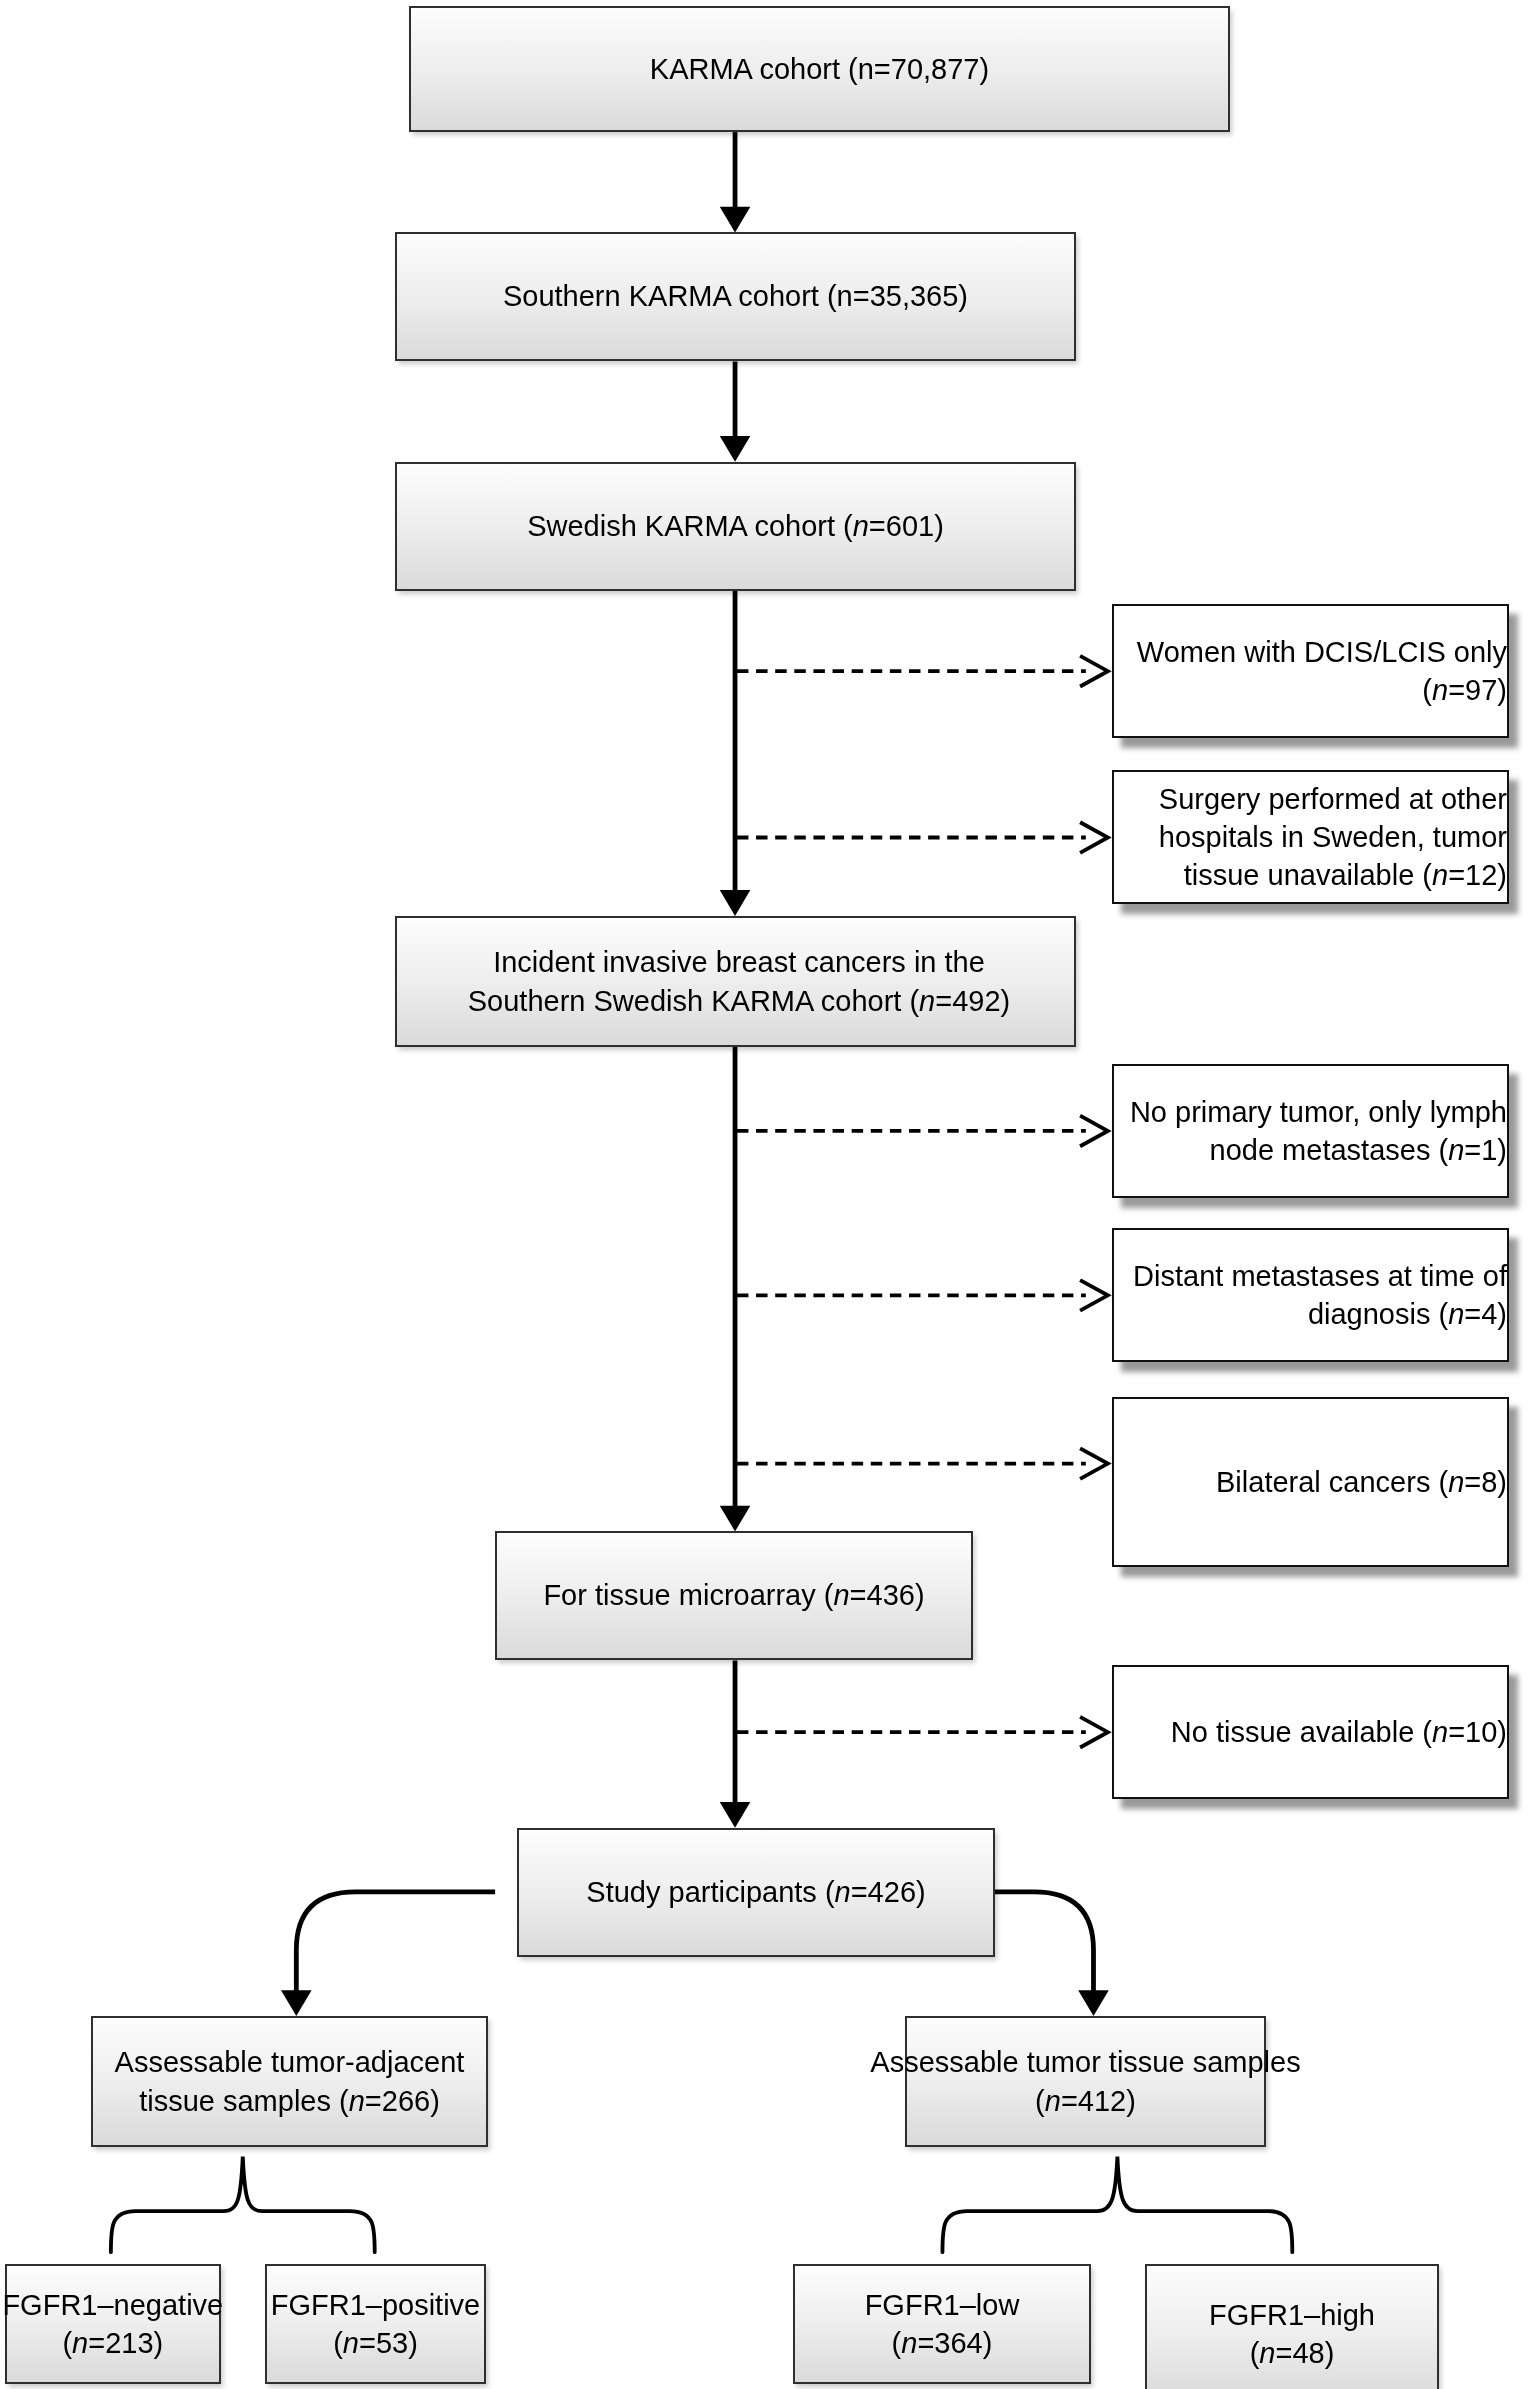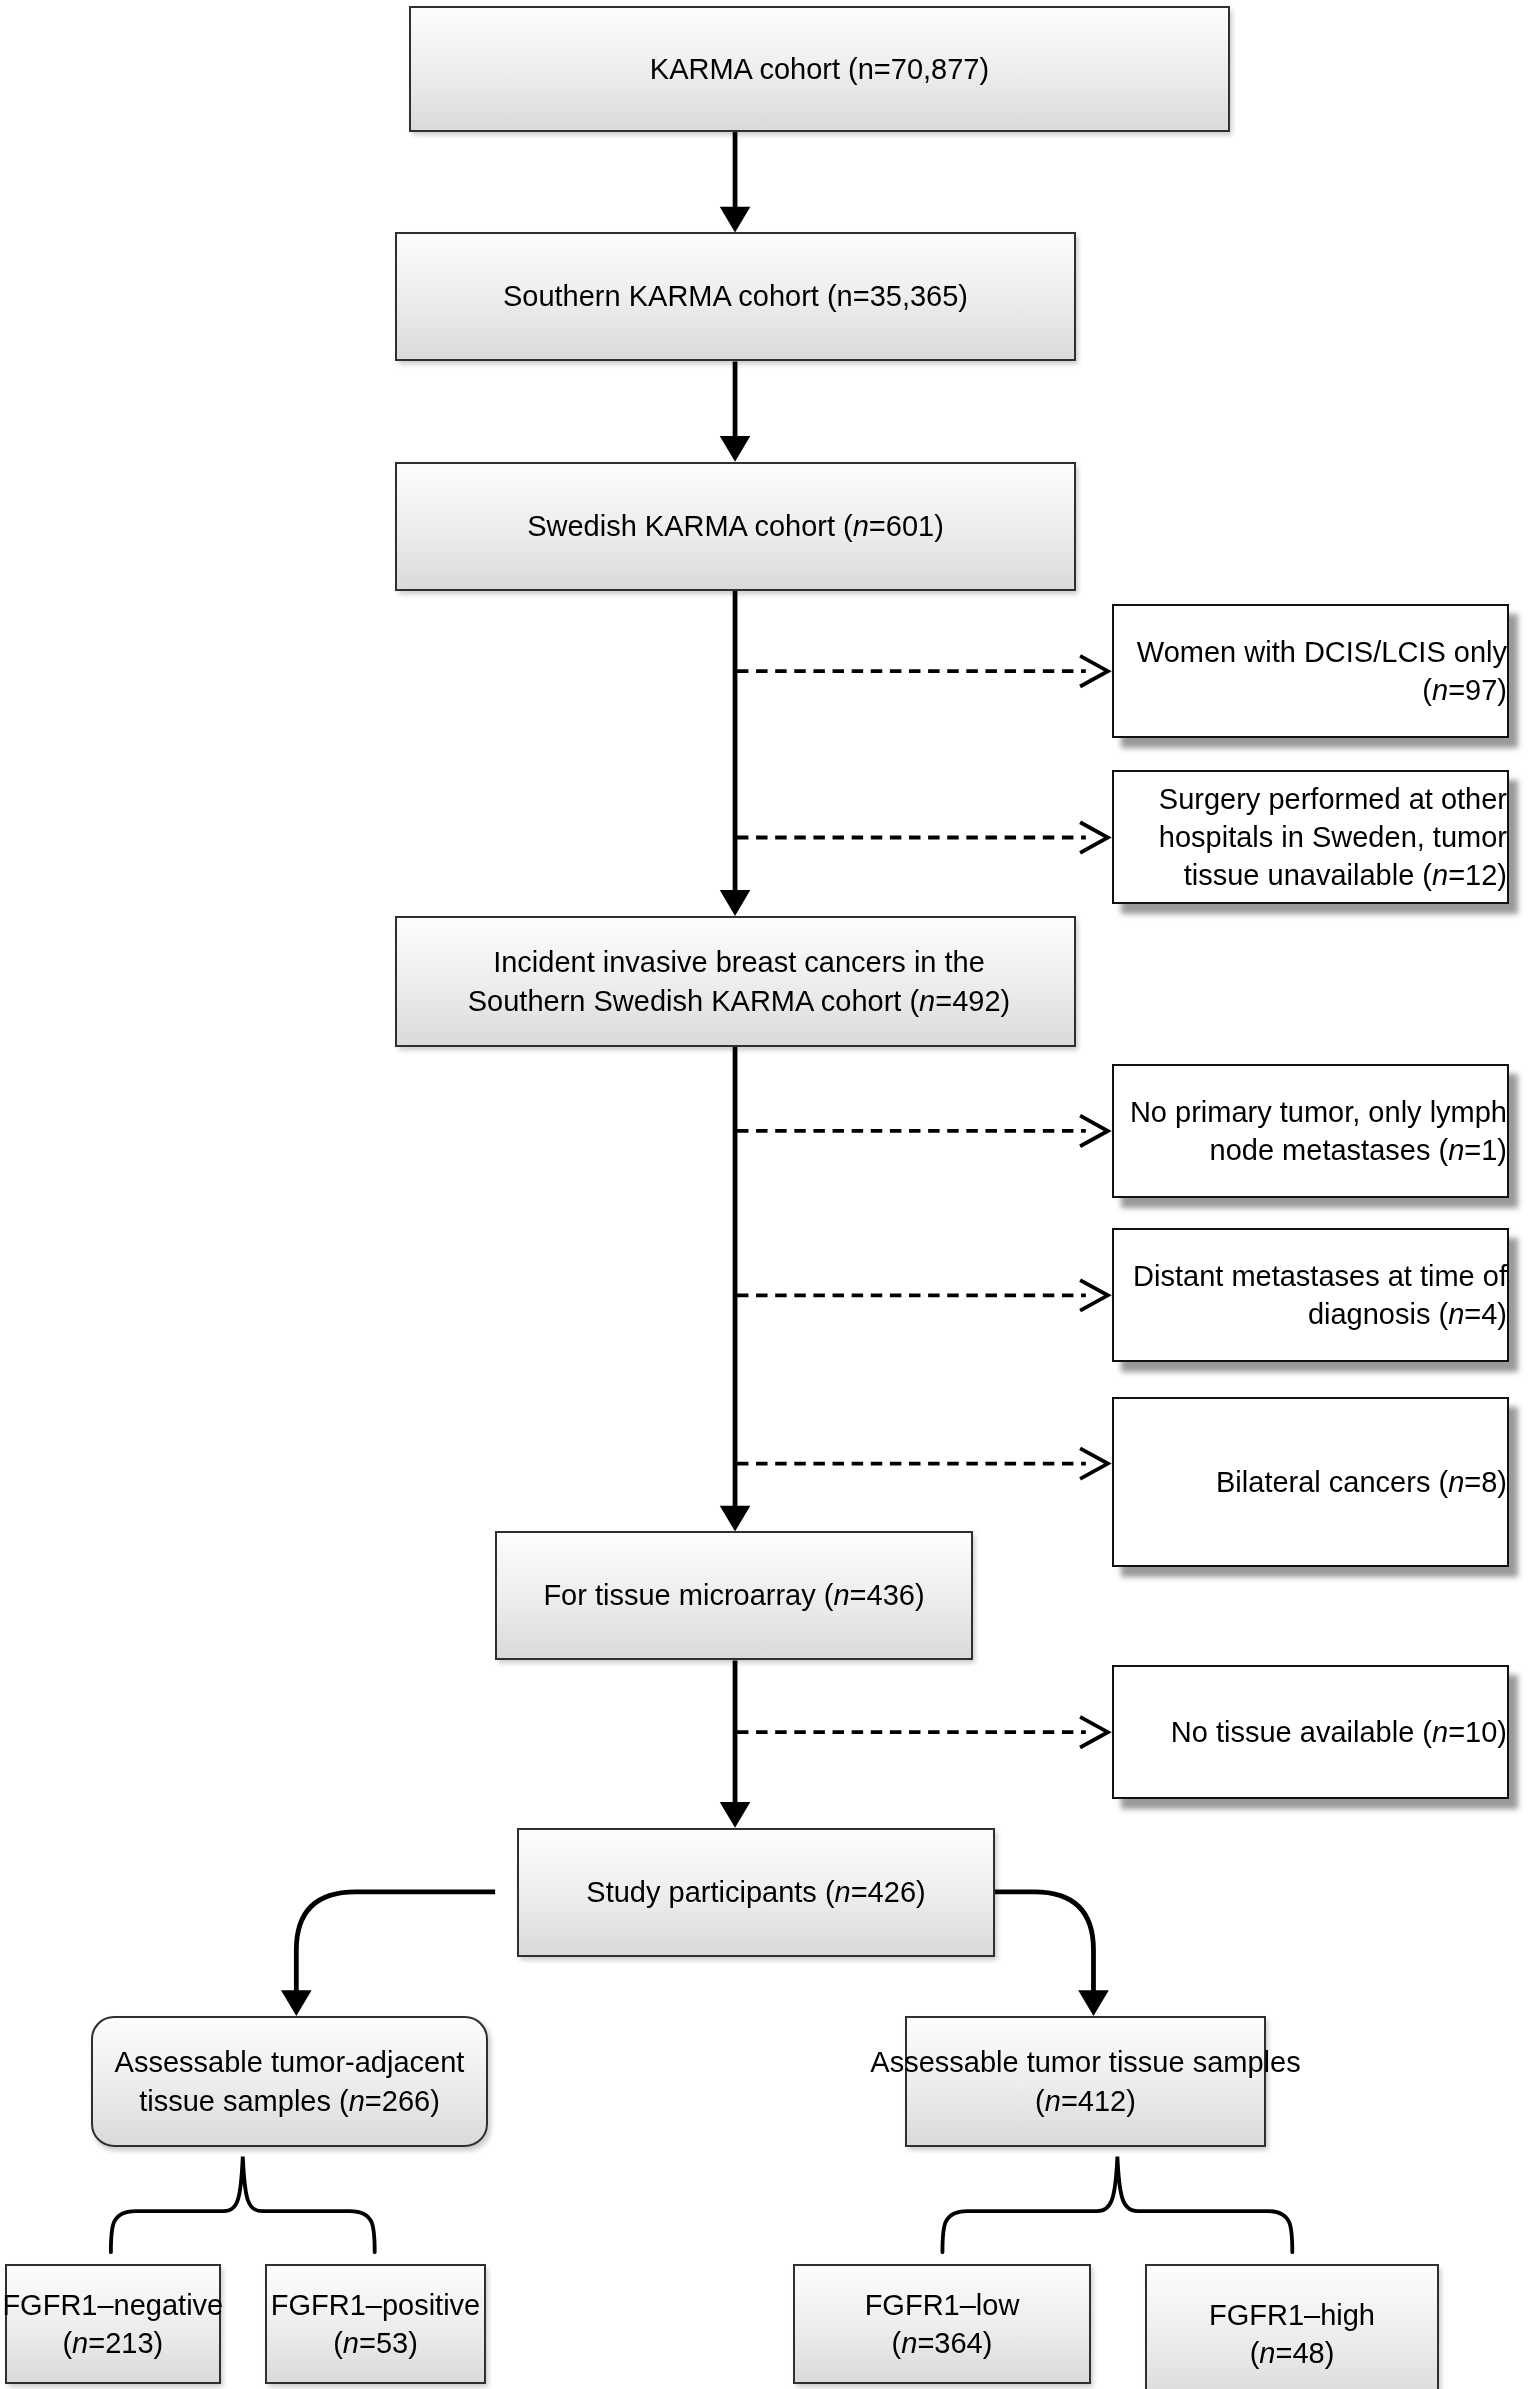"Assessable tumor-adjacent" div.box { border-radius: 23px -> none }
